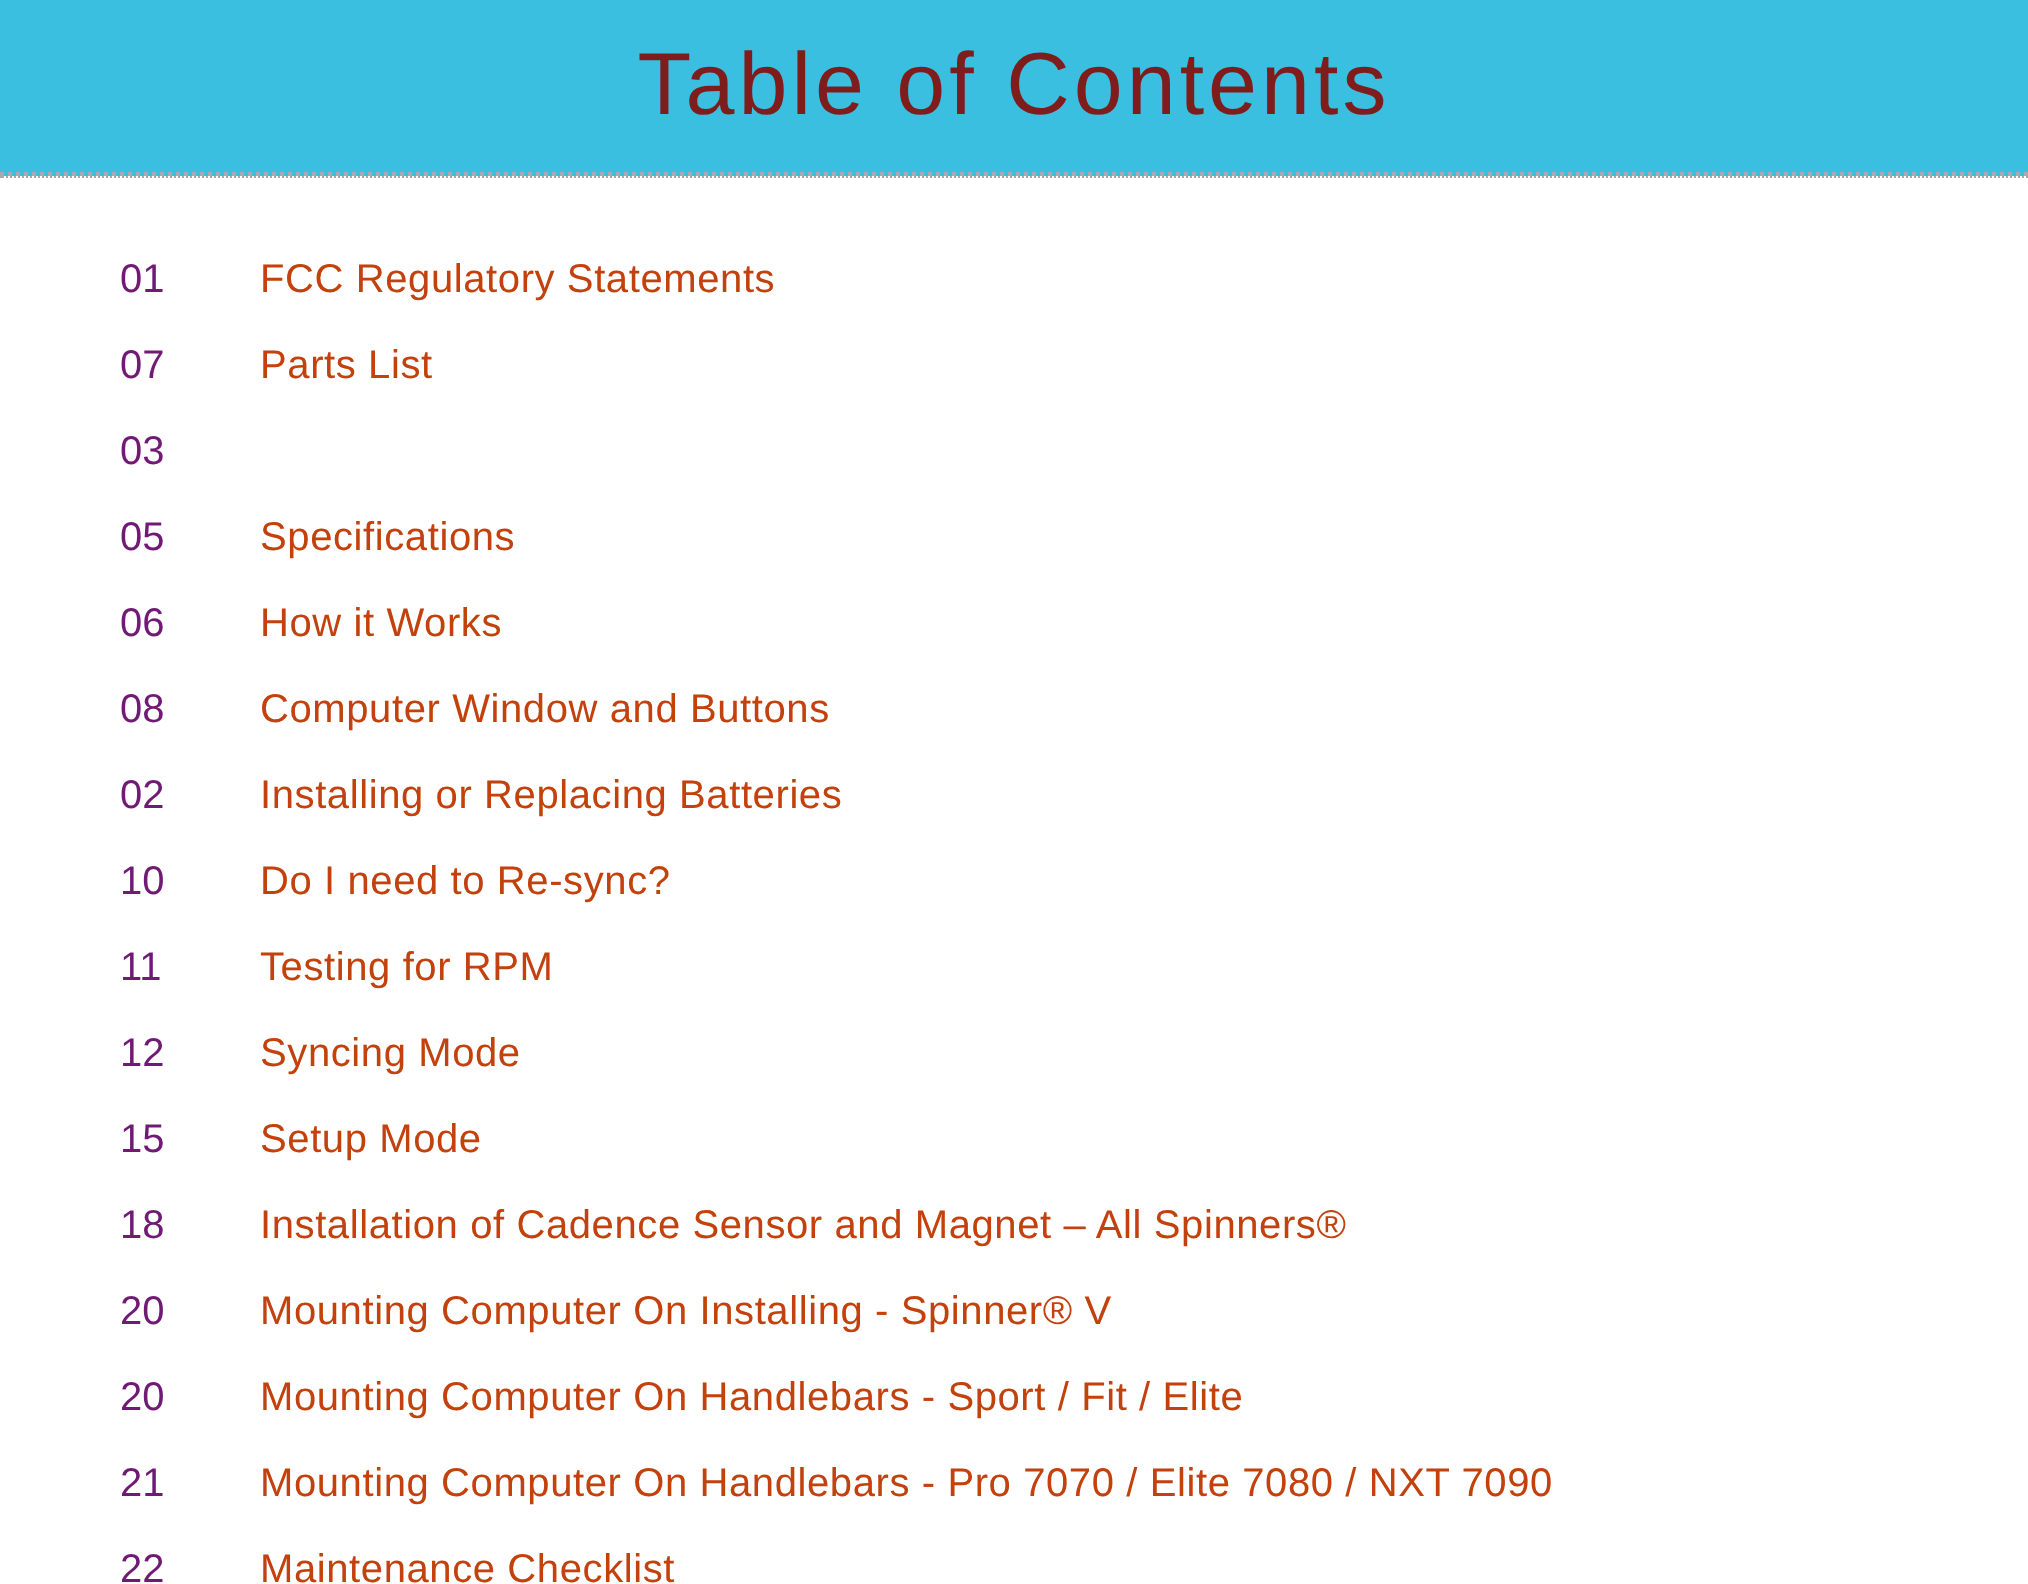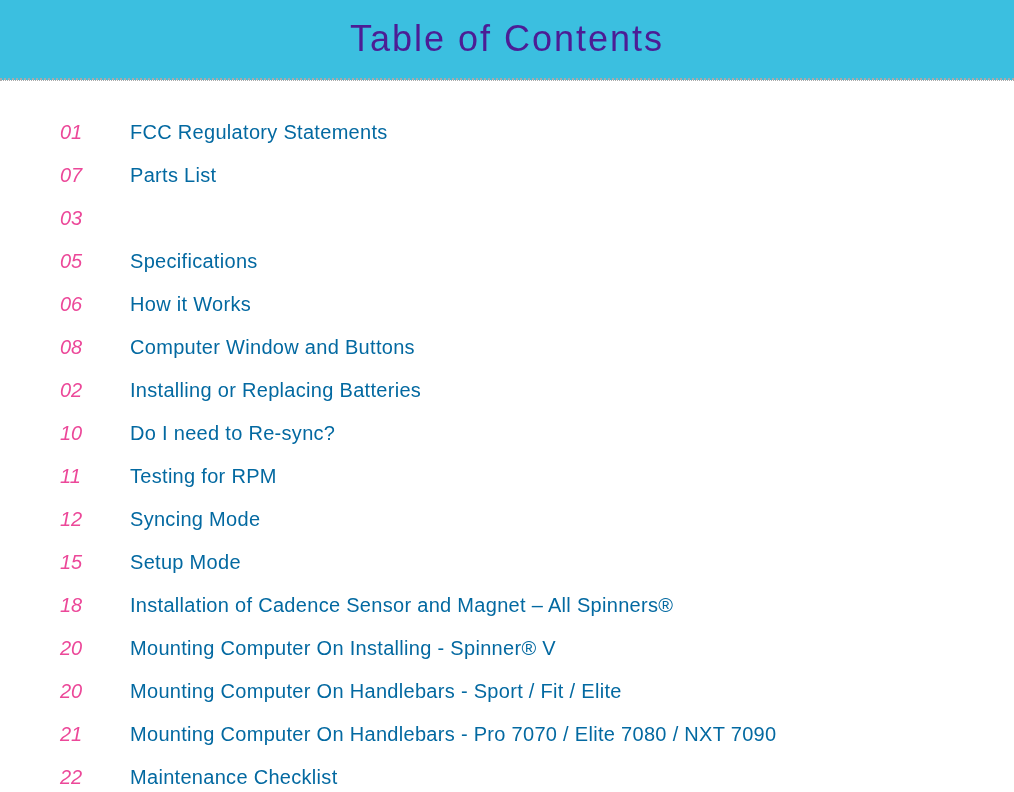"Table of Contents" .header-title { color: #4c1d95 -> #7f1d1d; font-size: 36px -> 44px }
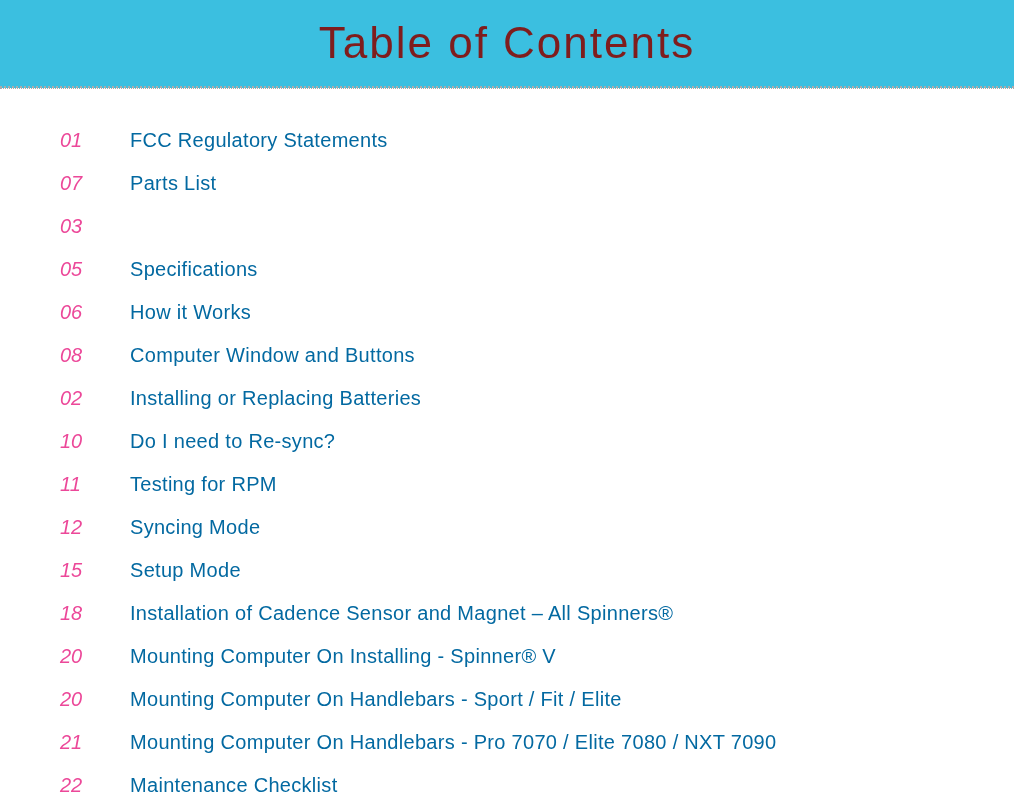"01" .toc-number { color: #ec4899 -> #701a75; font-style: italic -> none }
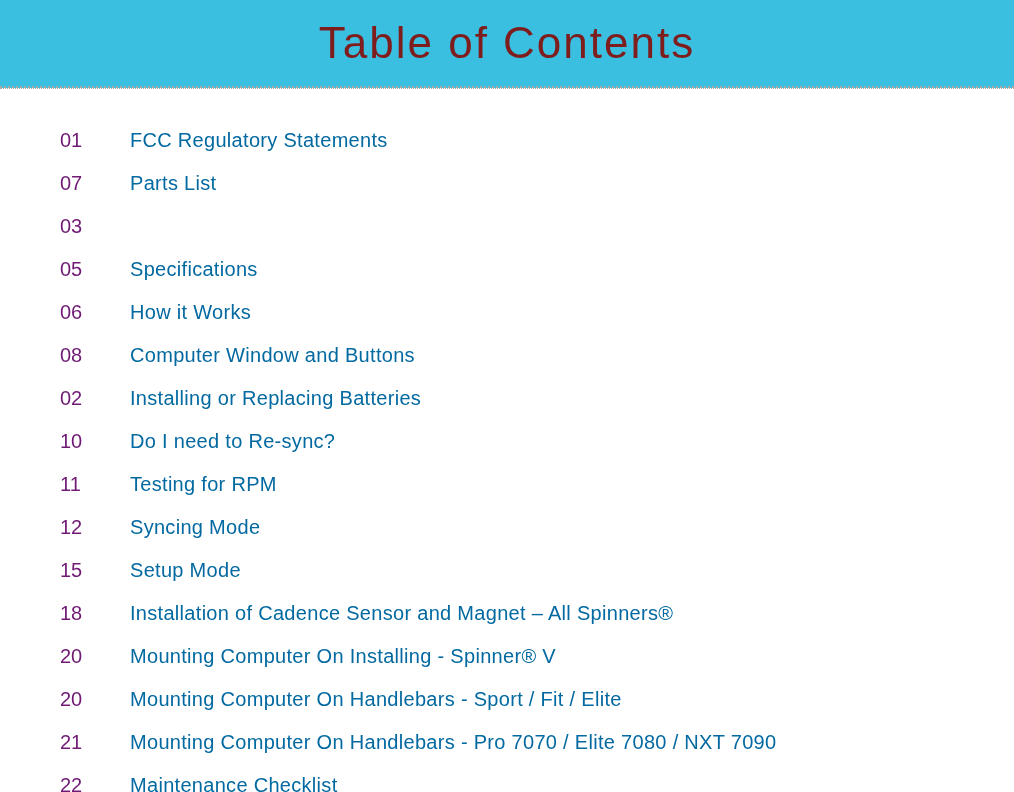"FCC Regulatory Statements" .toc-label { color: #0369a1 -> #c2410c }
